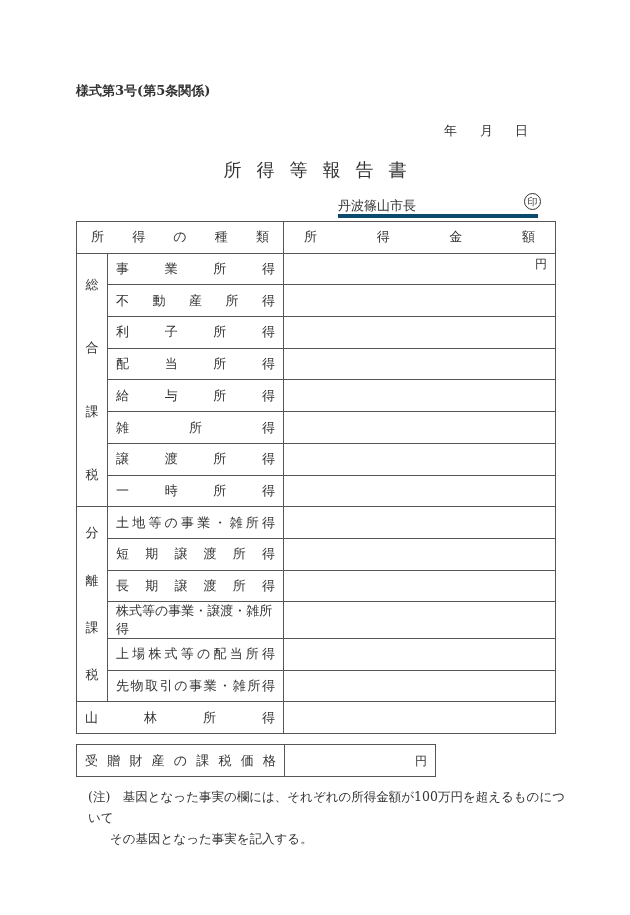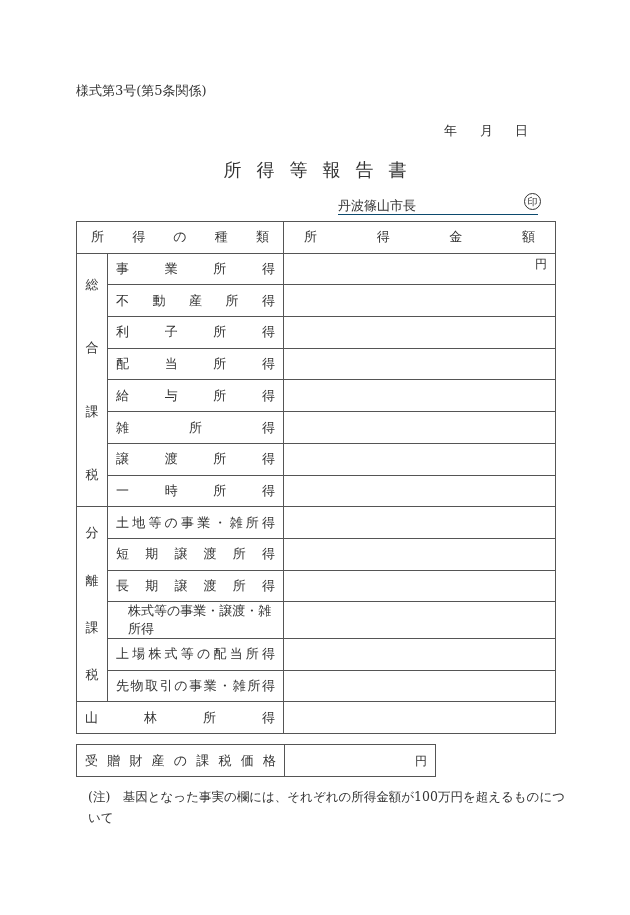"様式第3号(第5条関係)" .form-no { font-weight: none -> bold }
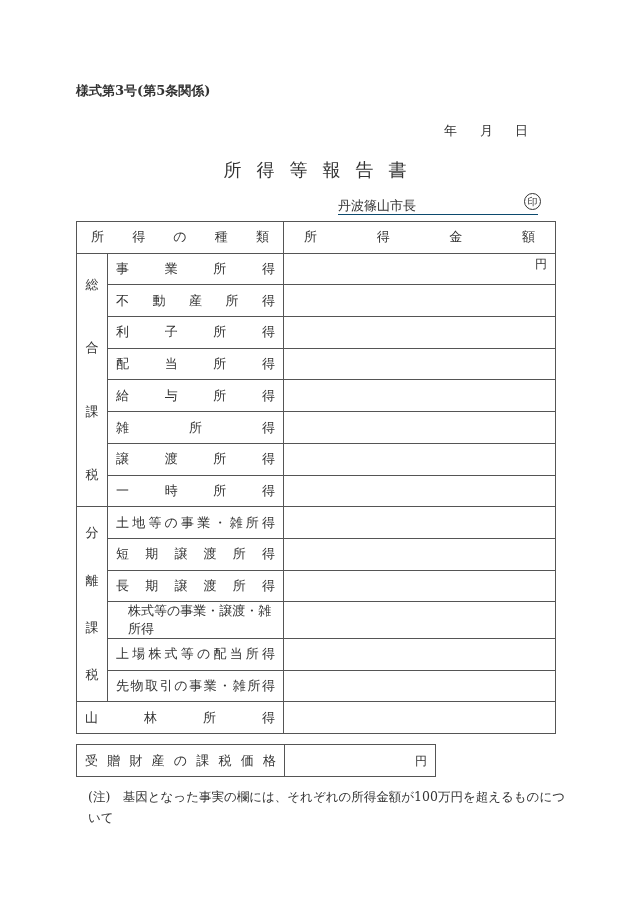"丹波篠山市長" .addressee { border-bottom: 1px solid #0c4a6e -> 4px solid #0c4a6e }
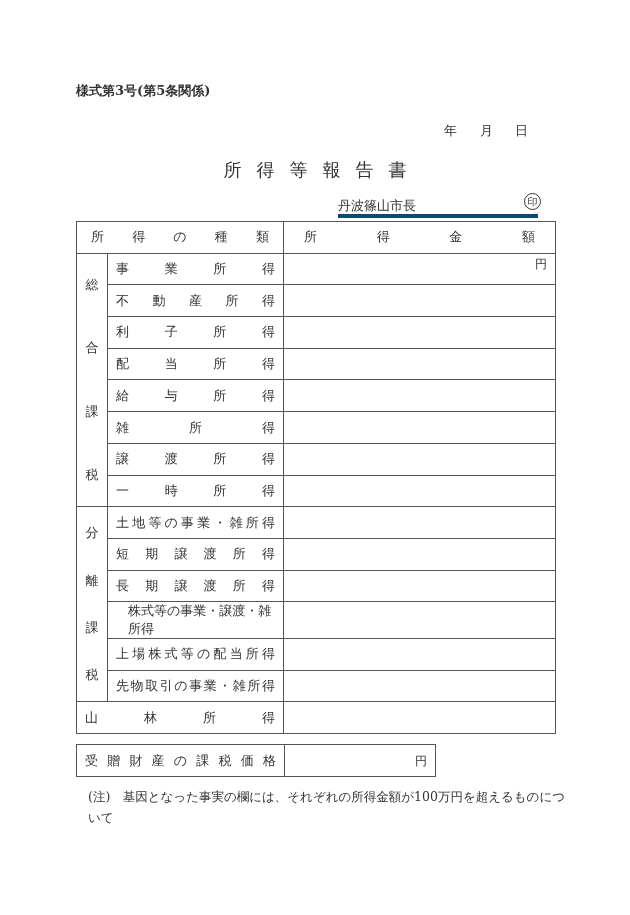"株式等の事業・譲渡・雑所得" div.spread { margin-left: 12px -> none }
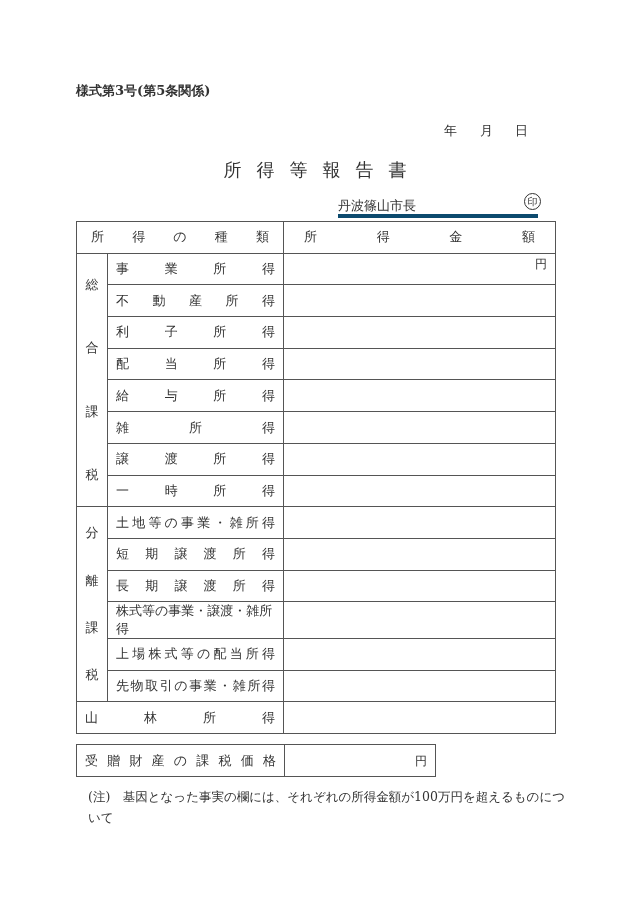"その基因となった事実を記入する。" div.indent { html: none -> <div>その基因となった事実を記入する。</div> }
